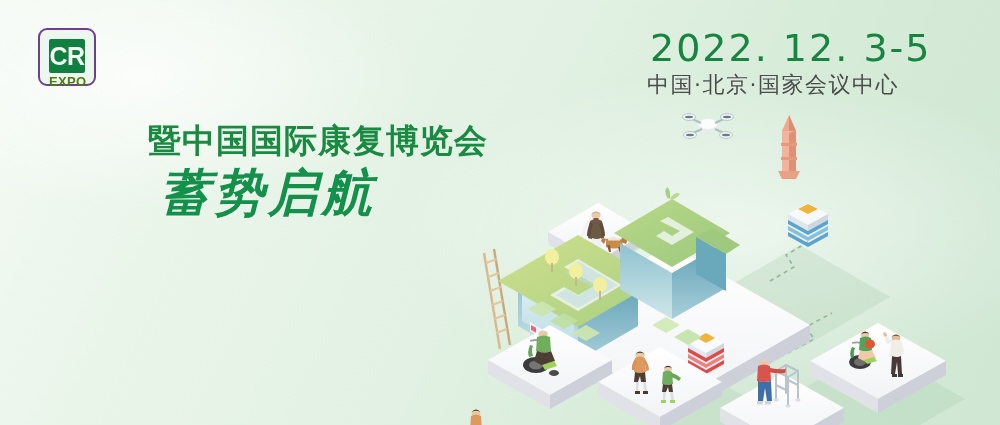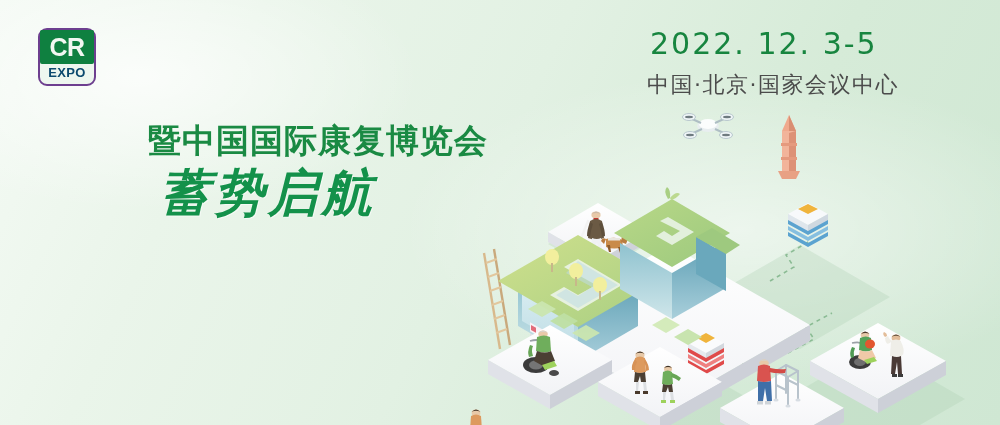"CR" .logo { padding: 0 -> 9px }
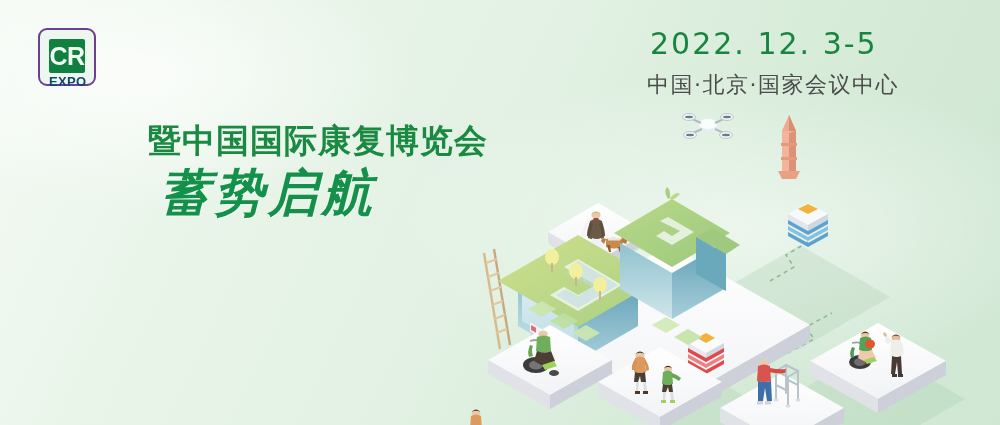"2022. 12. 3-5" .date { font-size: 30px -> 38px }
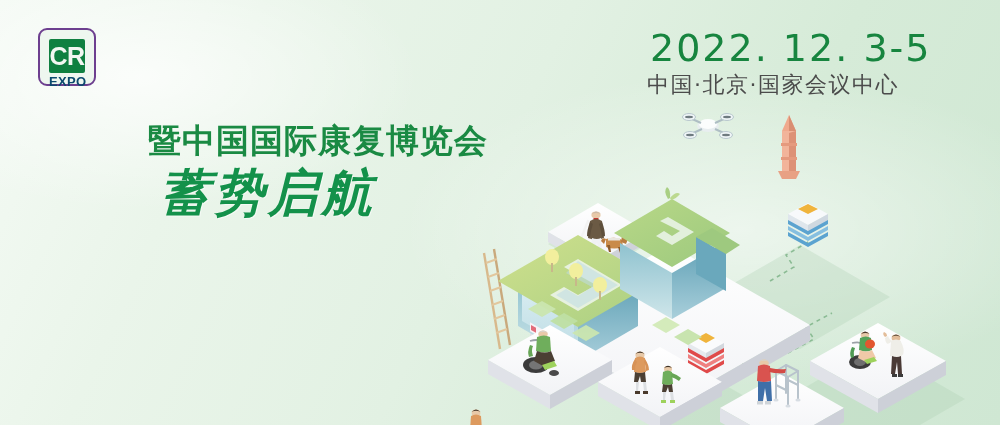"EXPO" .logo-expo { color: #0c4a6e -> #4d7c0f }
